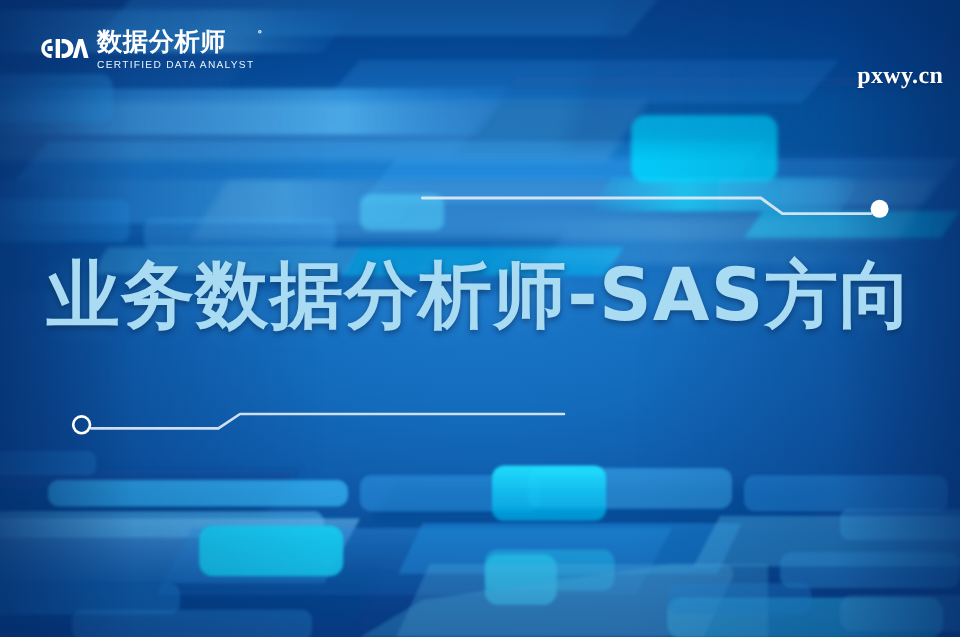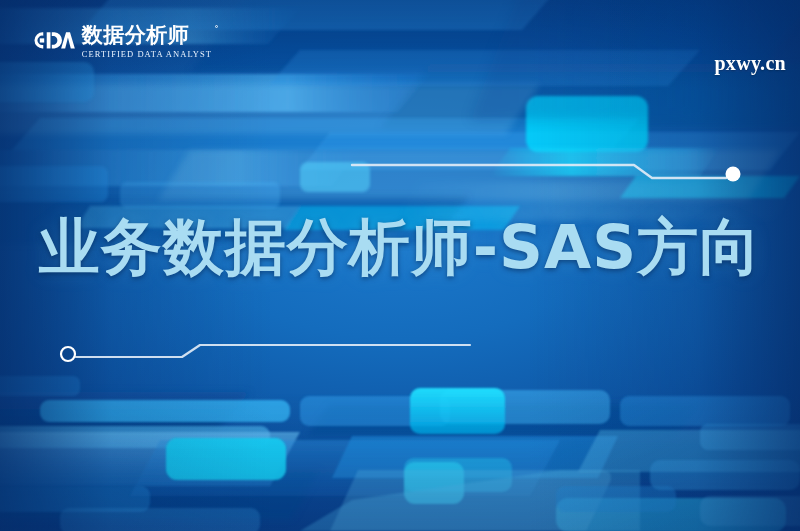"CERTIFIED DATA ANALYST" .logo-en { font-family: Liberation Serif, serif -> Liberation Sans, sans-serif }
